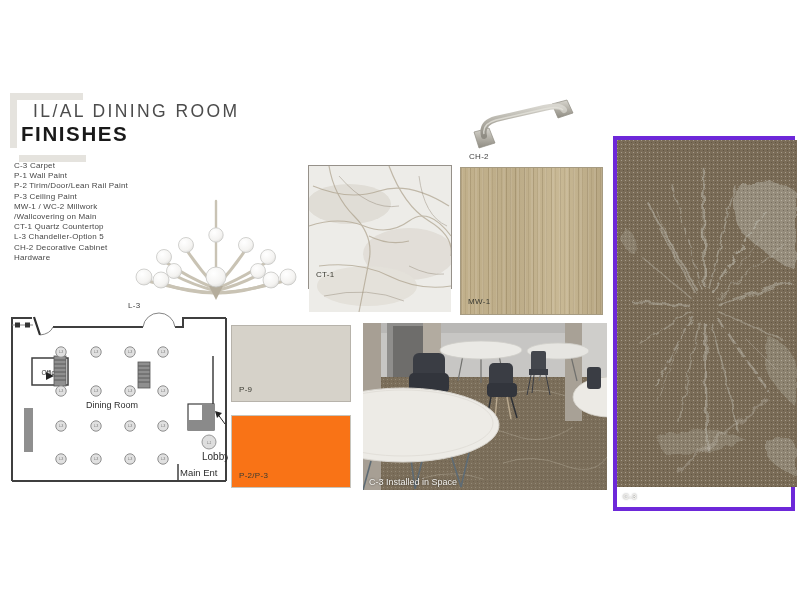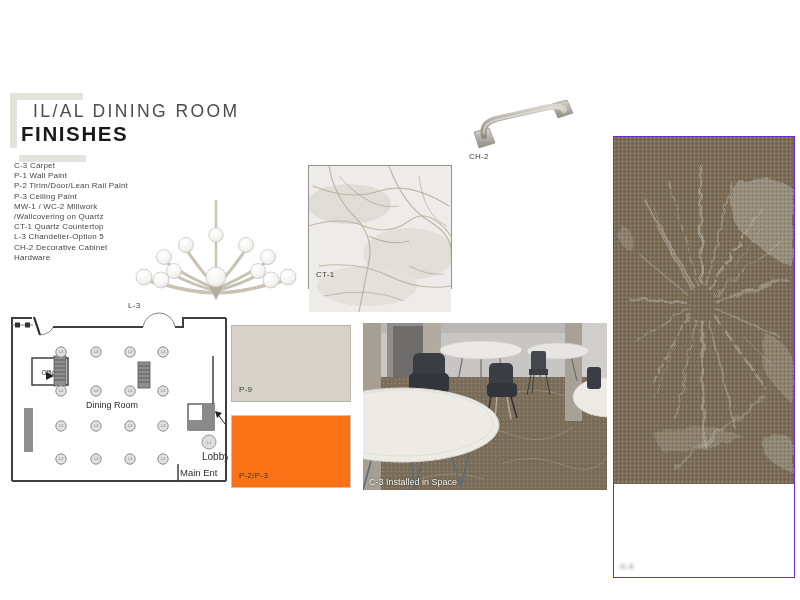"/Wallcovering on Quartz" div { text: Quartz -> Main }
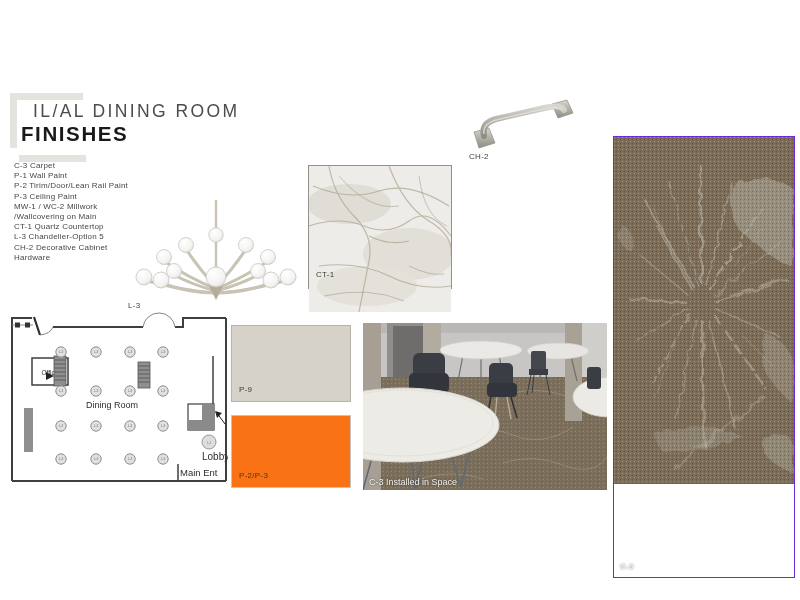"MW-1" div.abs { html: none -> <div> <span>MW-1</span> </div> }
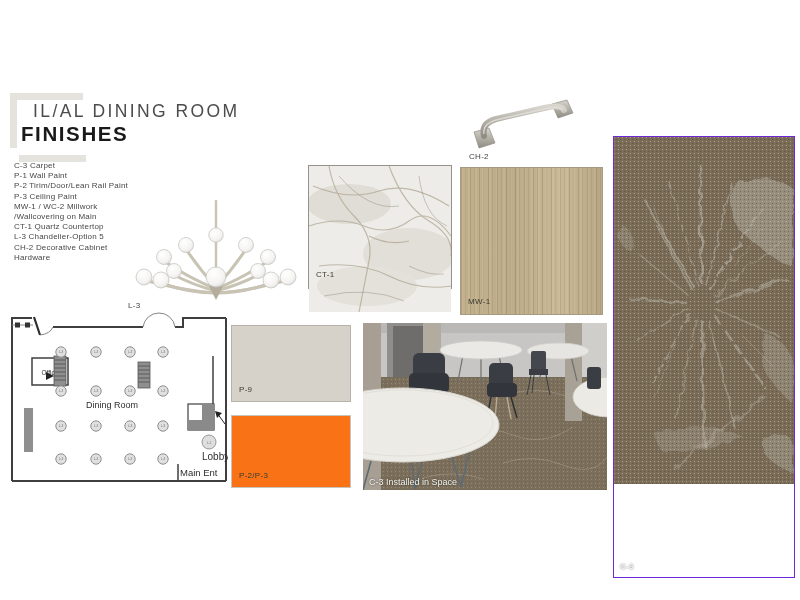"C-3" #carpet-swatch { border: 1px solid #6d28d9 -> 4px solid #6d28d9; height: 442px -> 375px }
